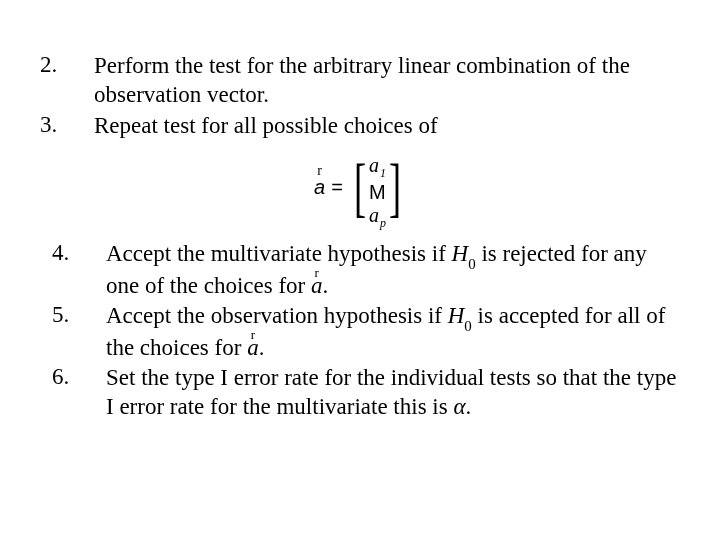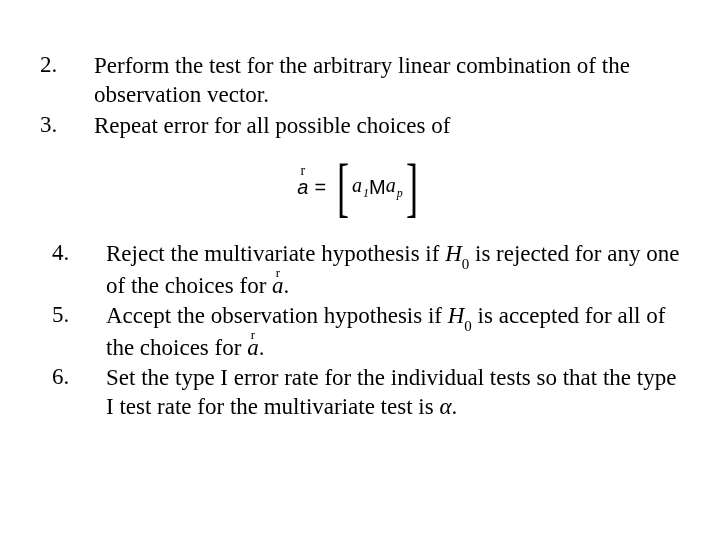"Repeat error for all possible" div.txt { text: error -> test }
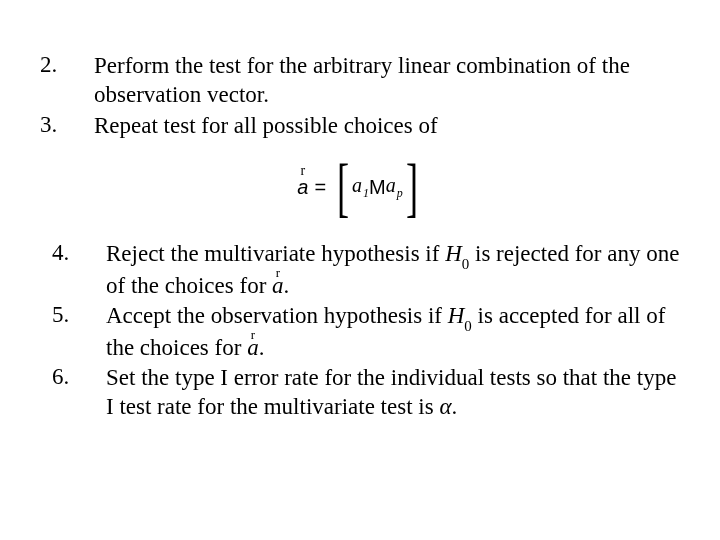"a1" .col { flex-direction: none -> column }
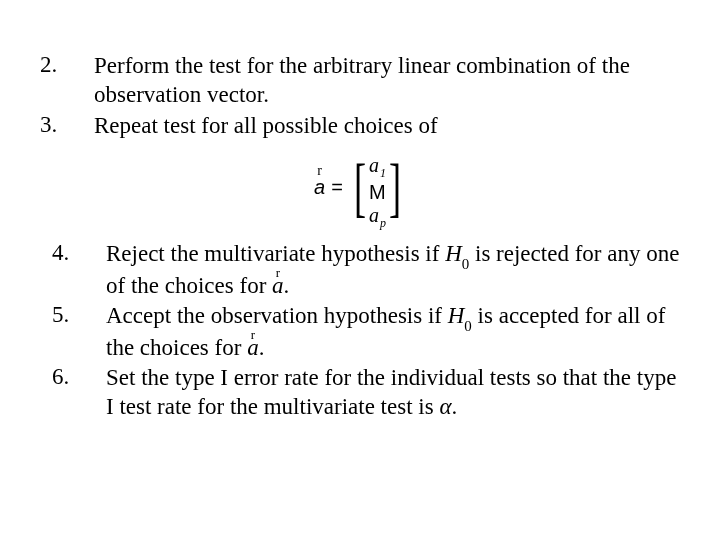"Reject the multivariate hypothesis if" span { text: Reject -> Accept }
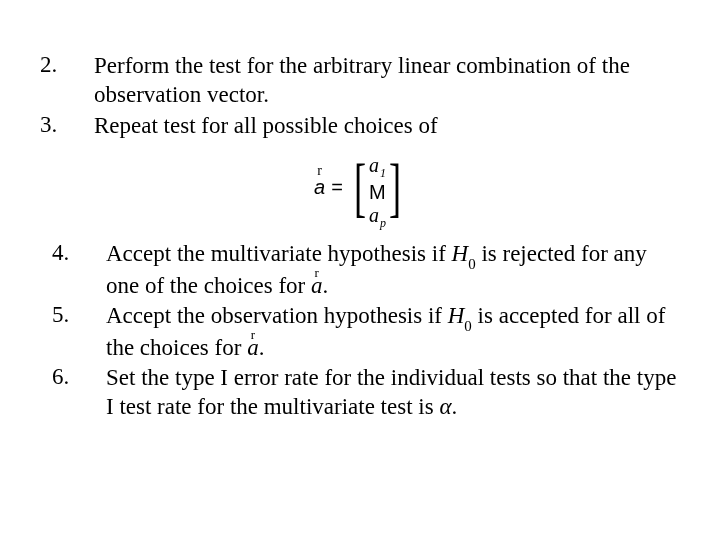"Set the type I error" span { text: test rate for the multivariate test -> error rate for the multivariate this }
